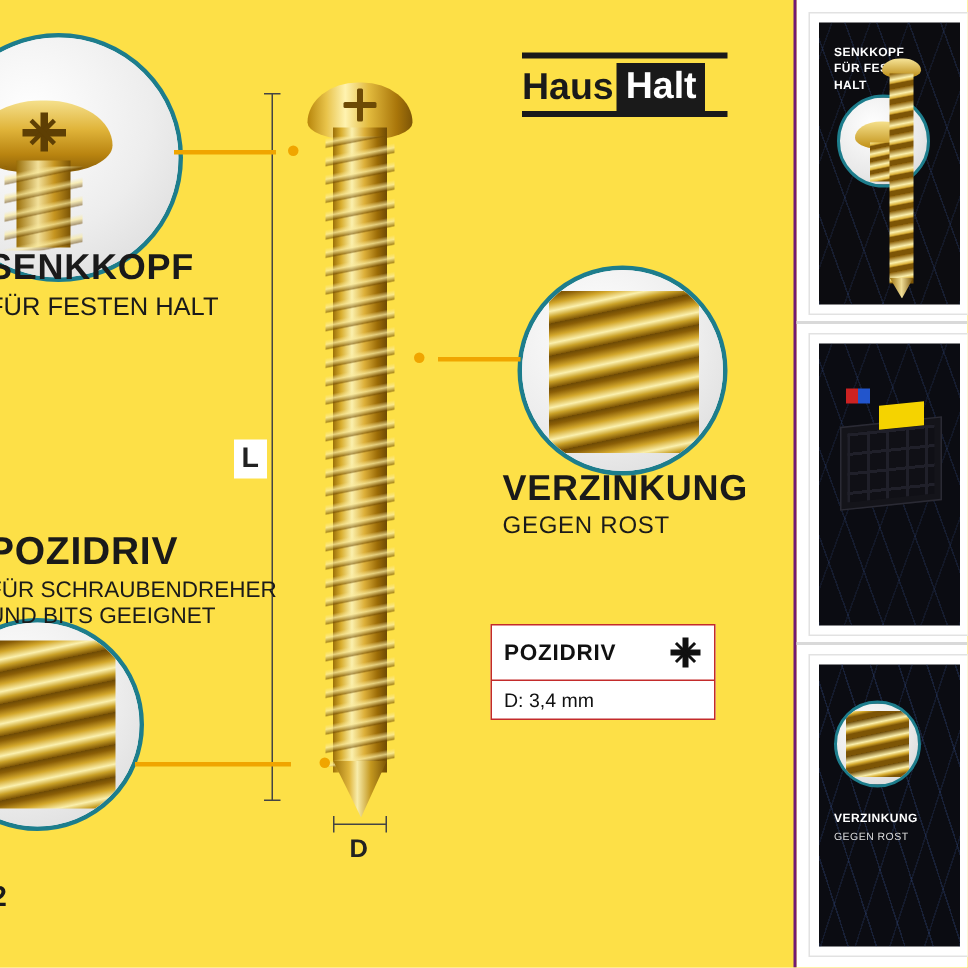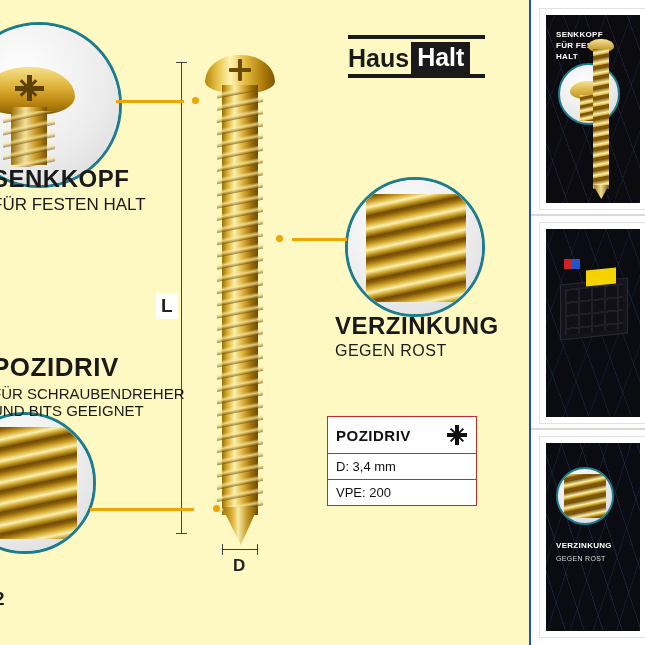"Haus" .main-panel { background: #fef9c3 -> #fde047; border-right: 2px solid #1d4ed8 -> 2px solid #701a75 }
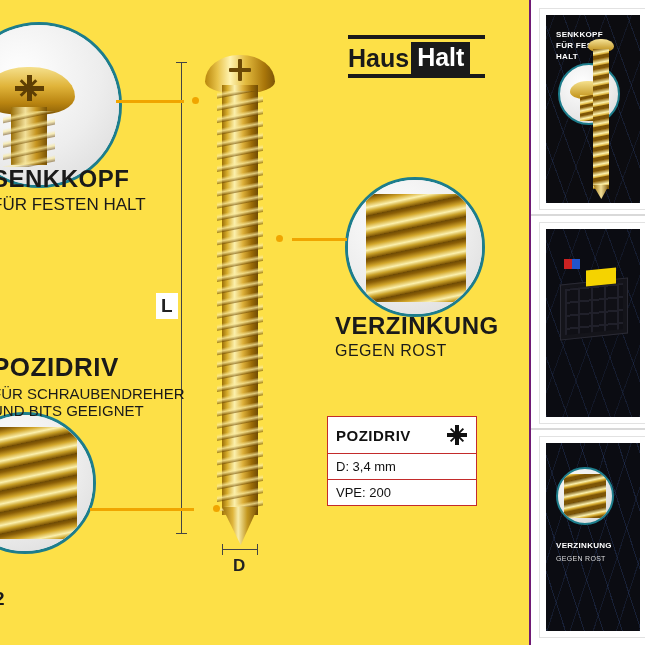"VPE: 200" div.row { html: <div>VPE: 200</div> -> none }
